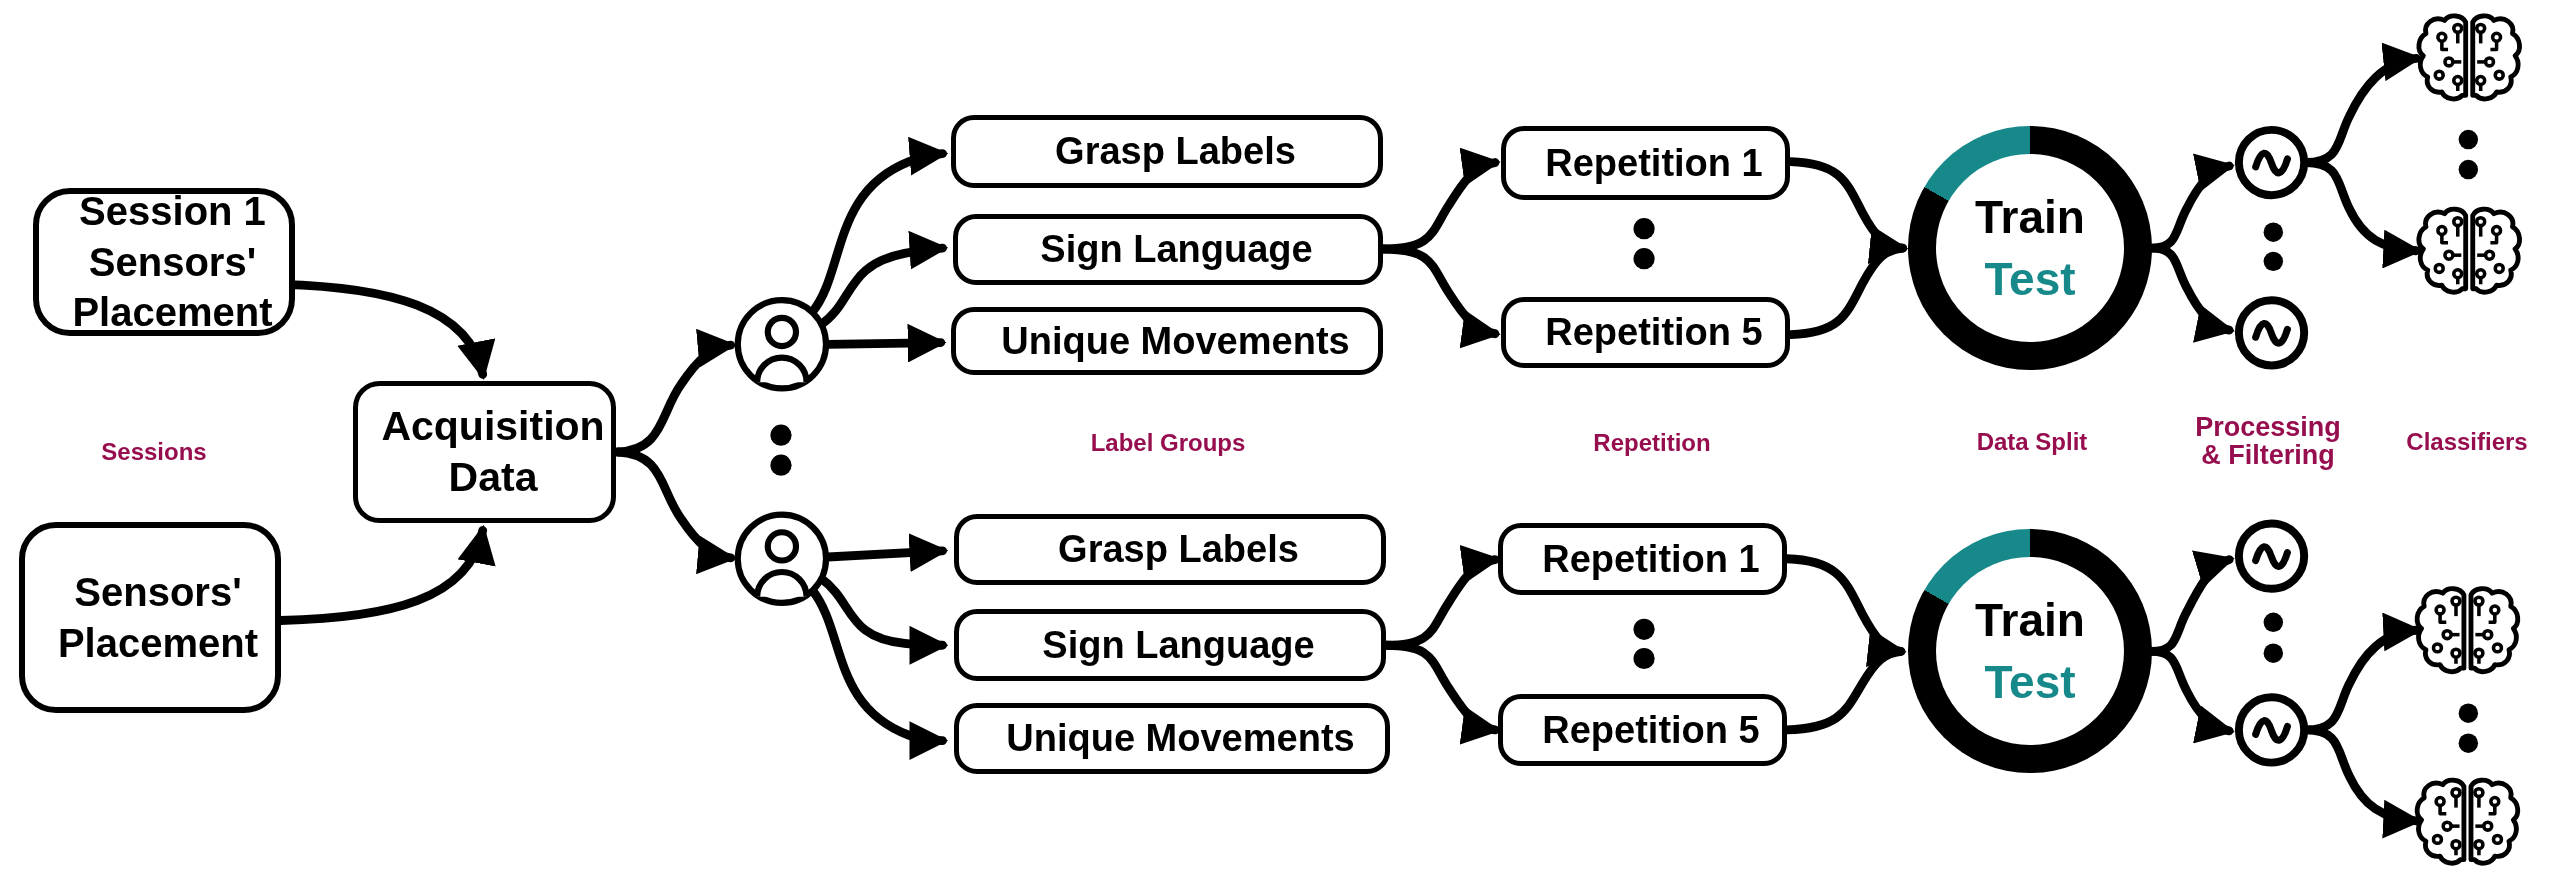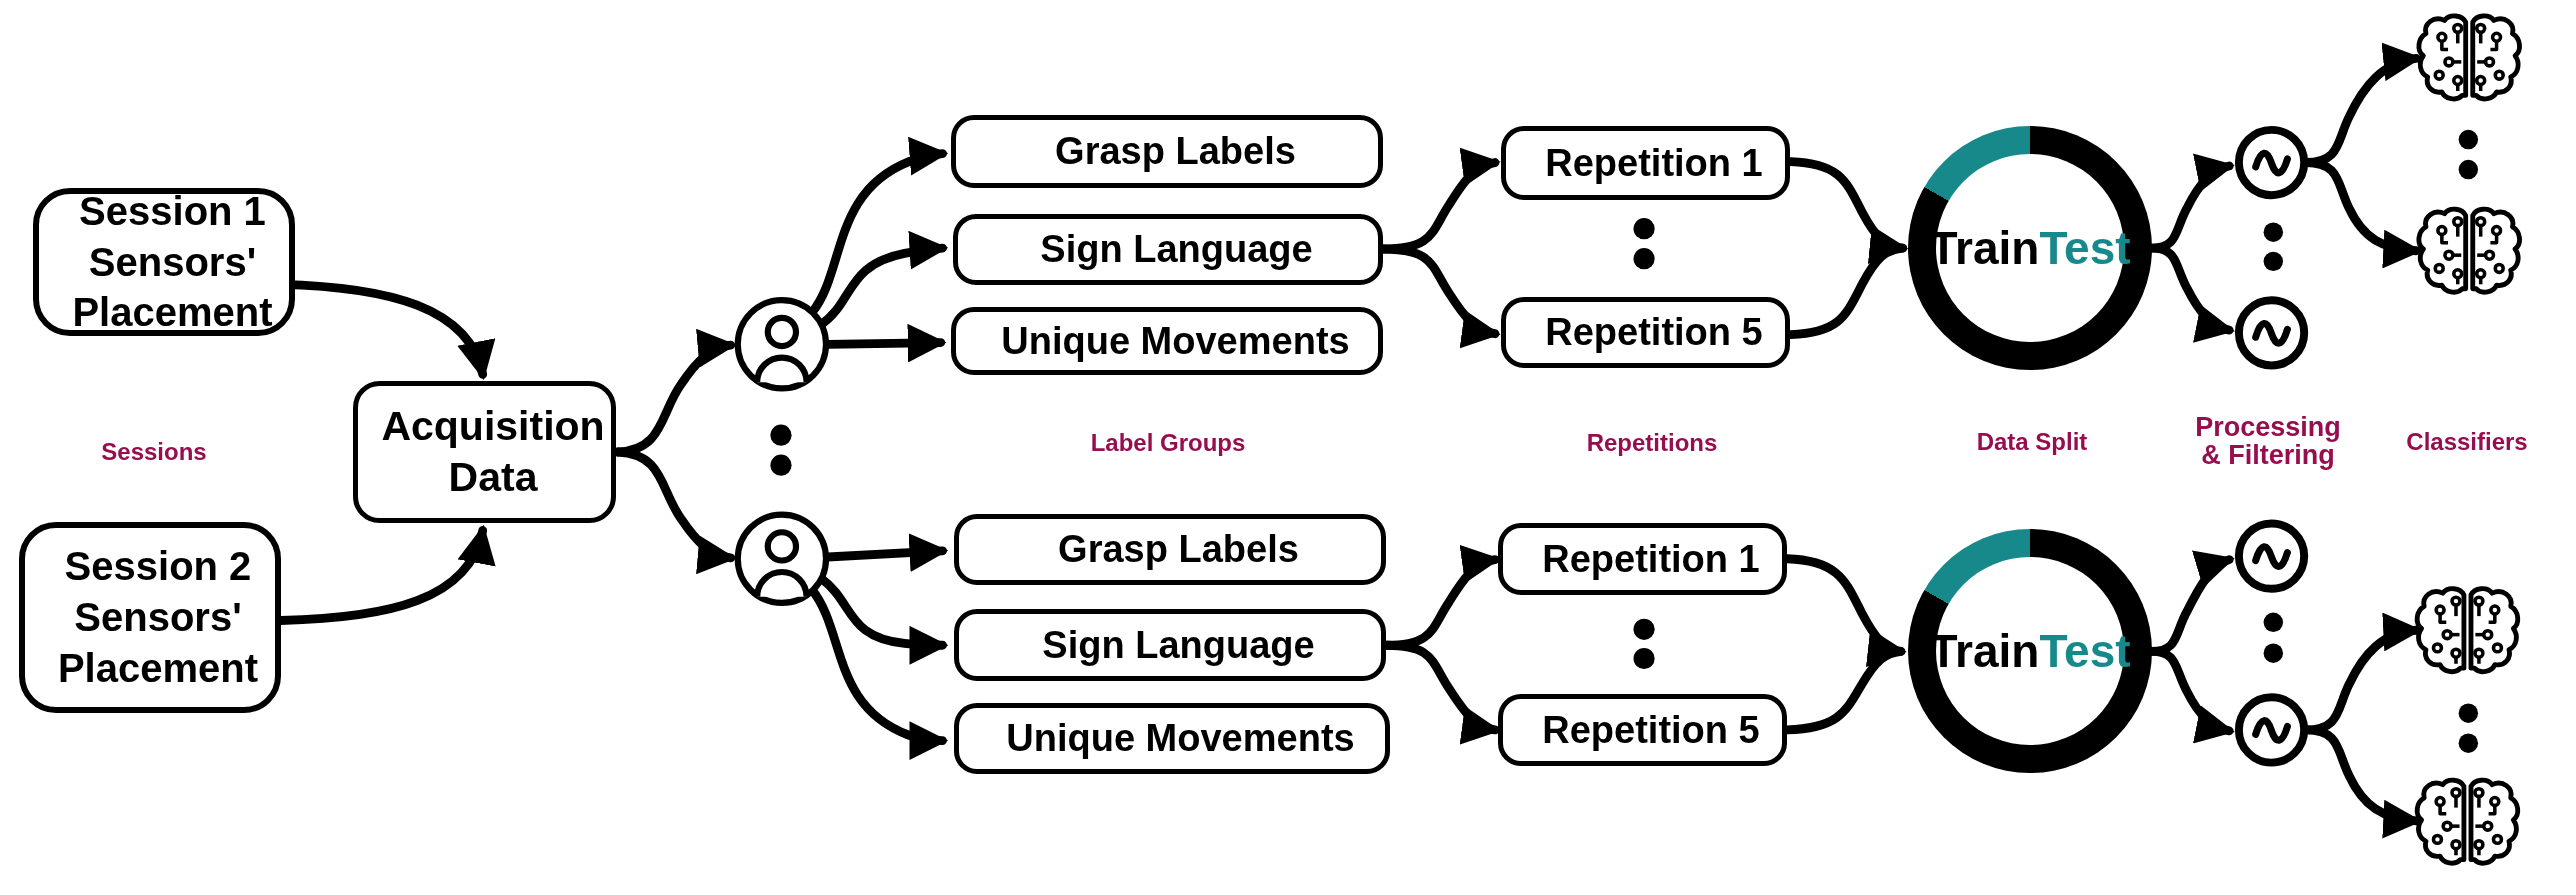"Train" .donut-text { flex-direction: row -> column }
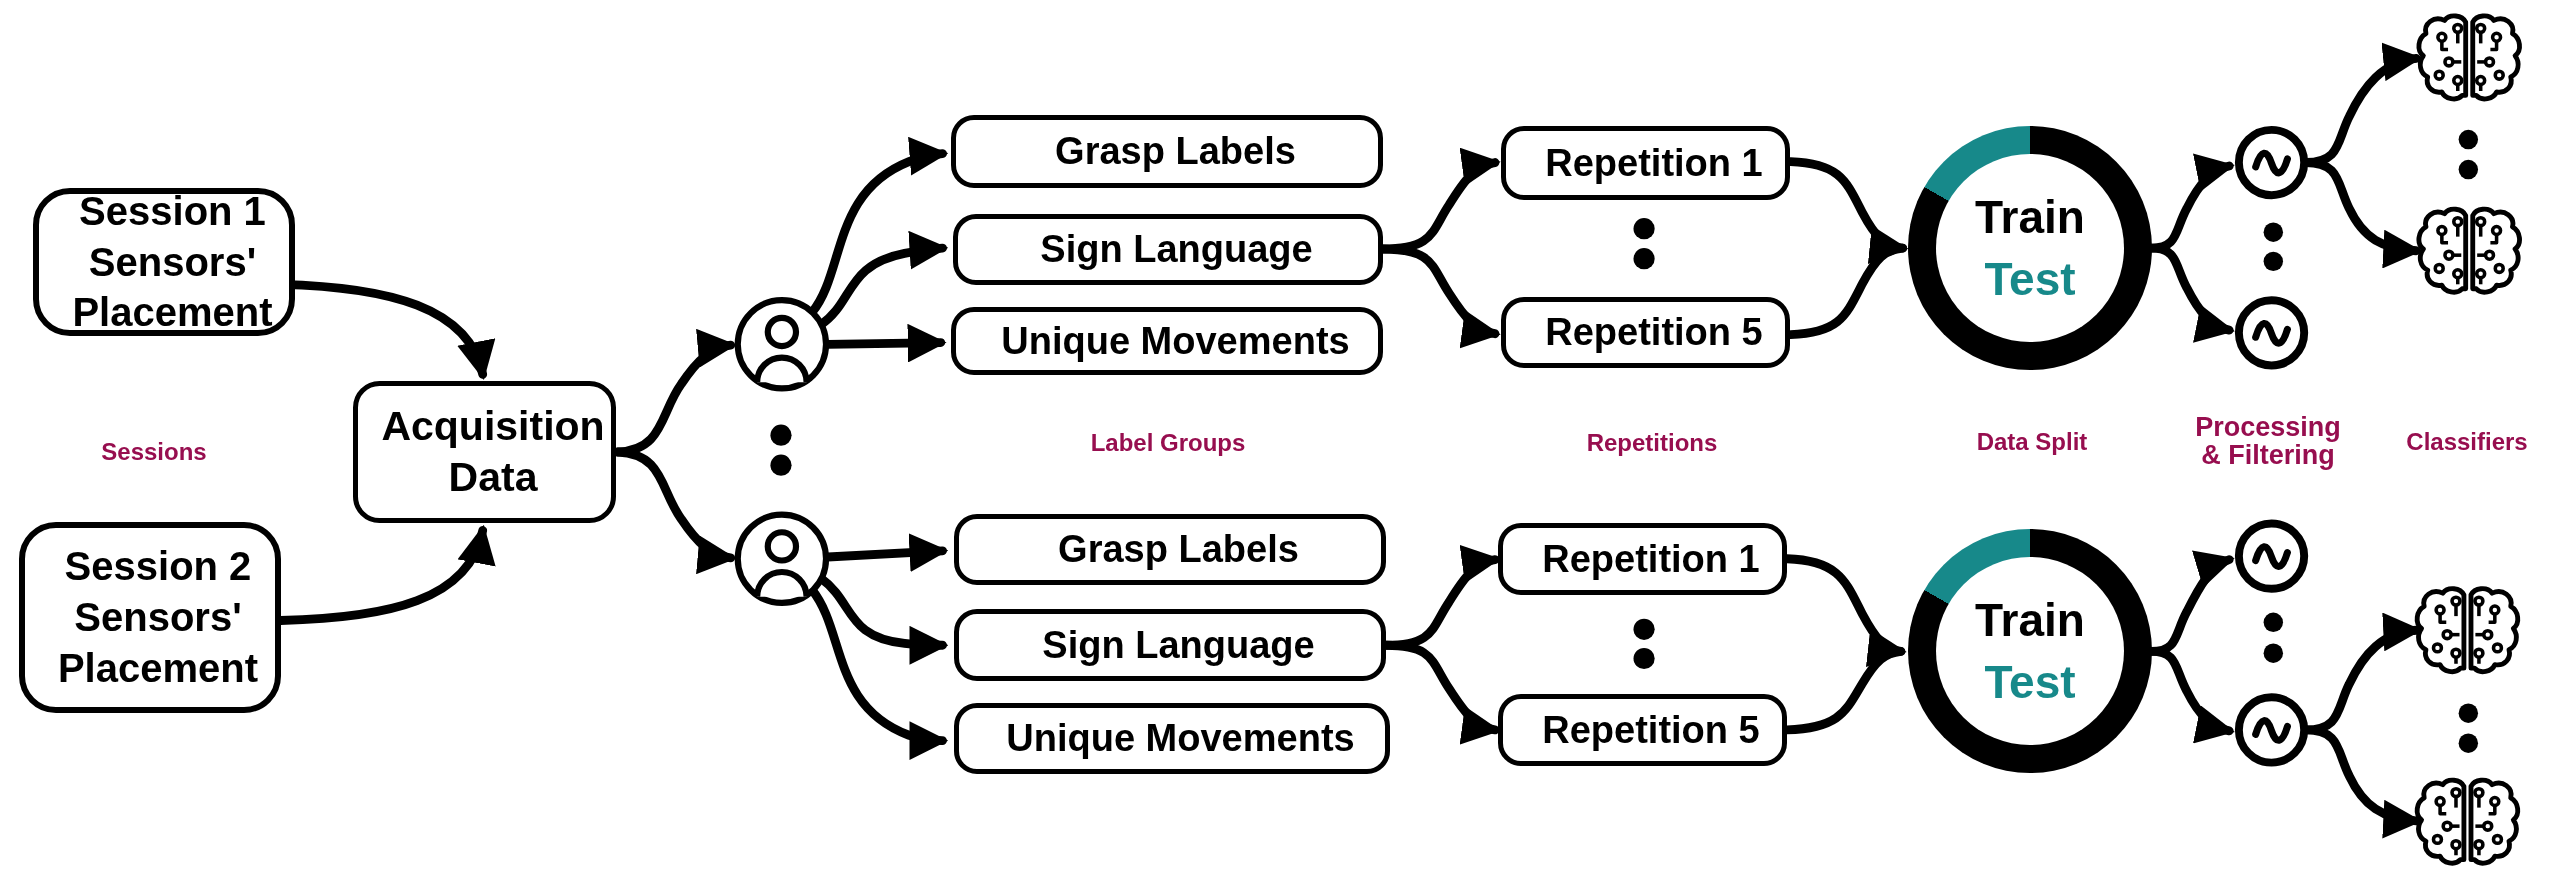"Repetitions" div.stage { text: Repetitions -> Repetition }
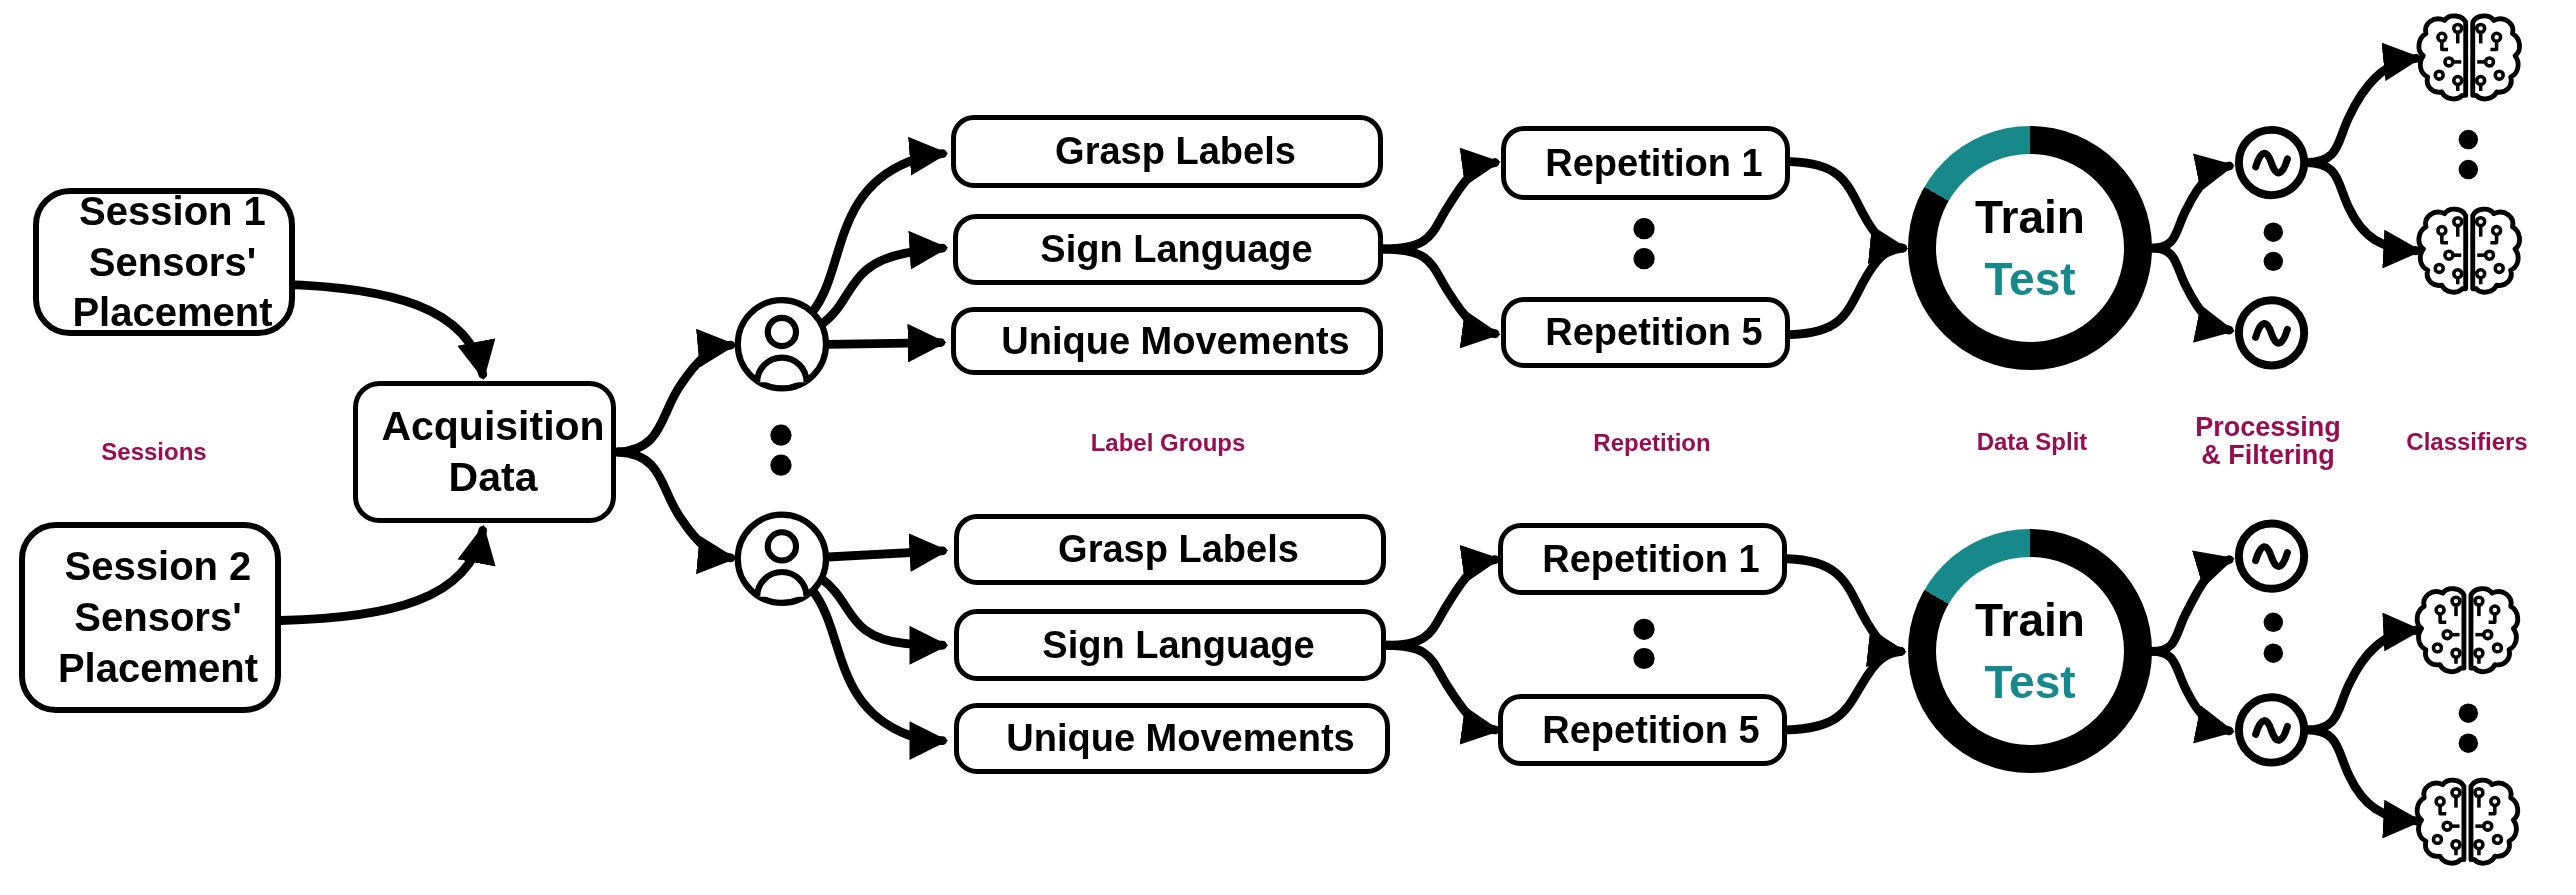"Session 2" span { html: <span>Session 2</span> -> none }
